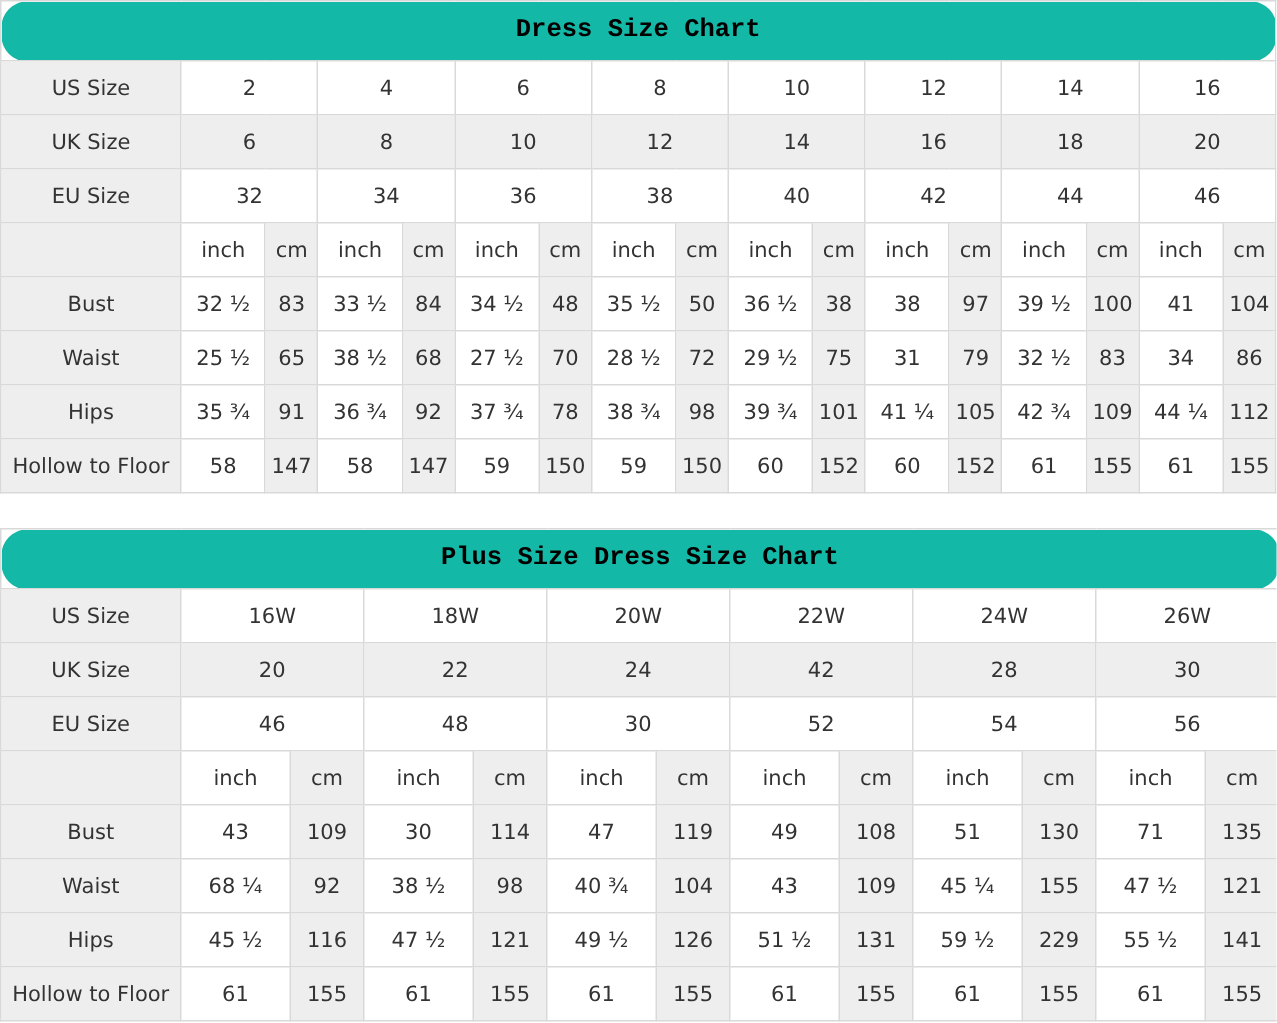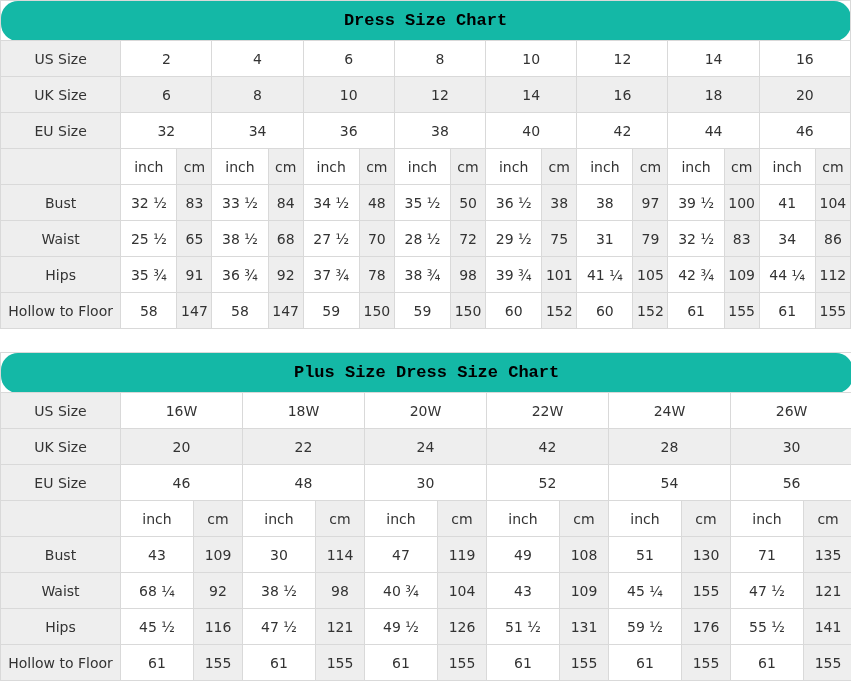"176" td.shade { text: 176 -> 229 }
